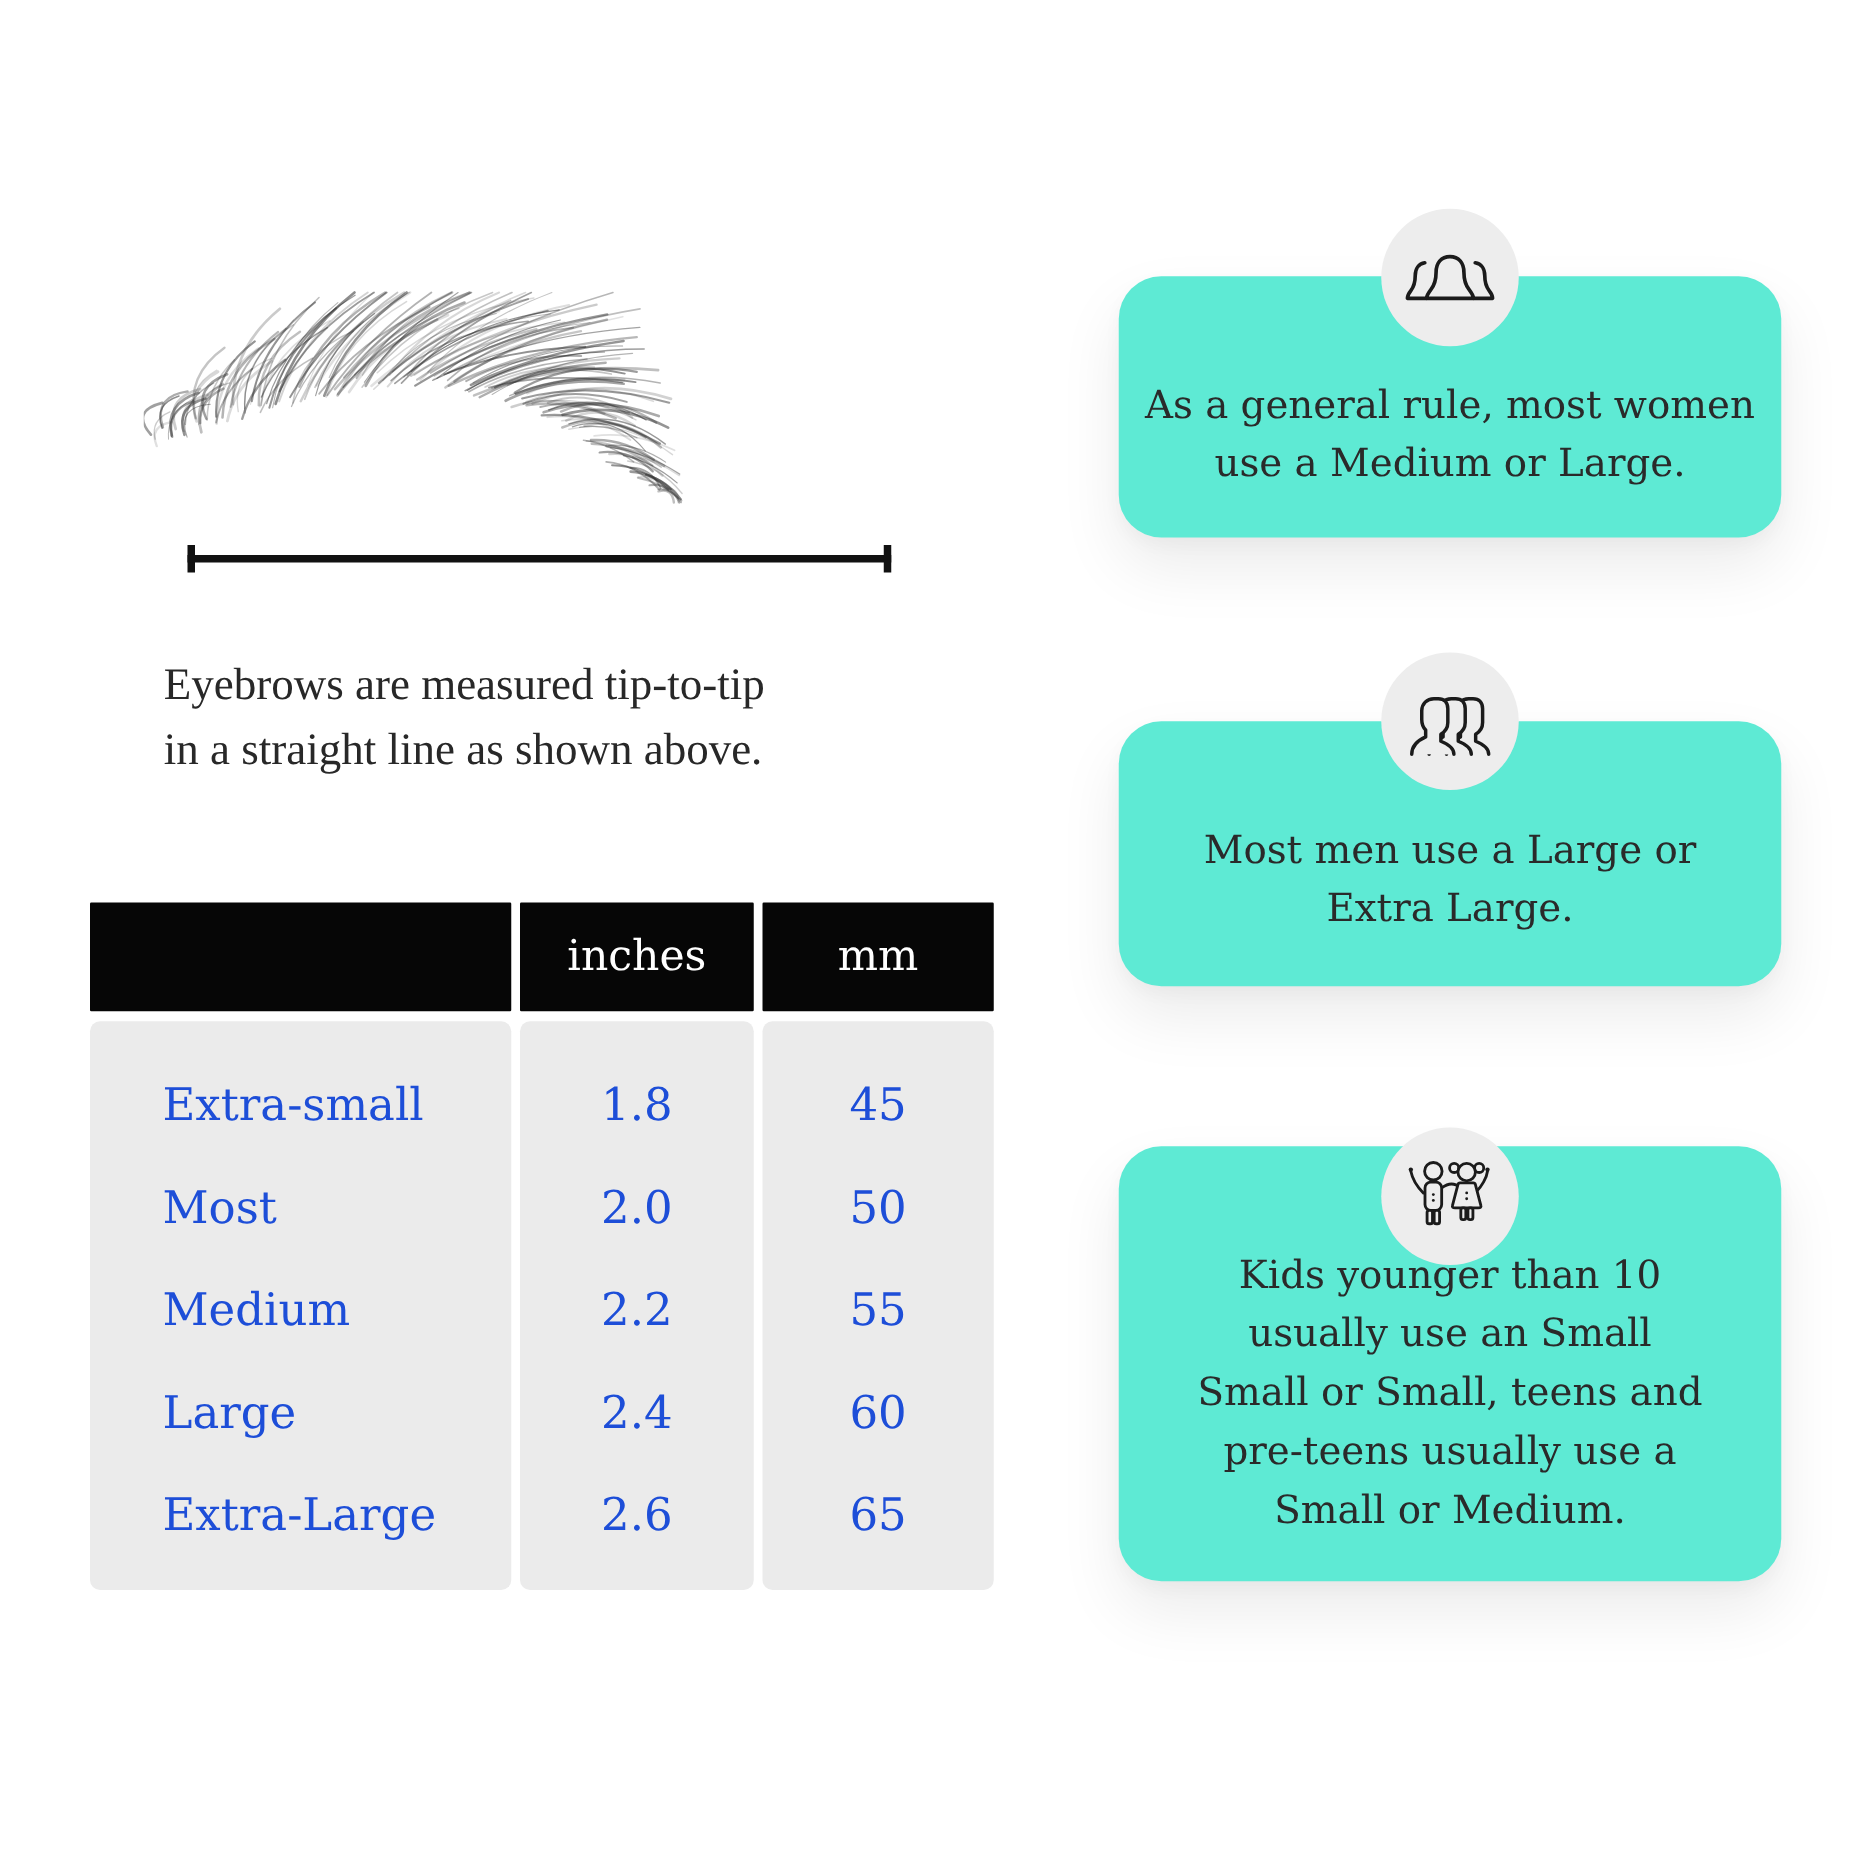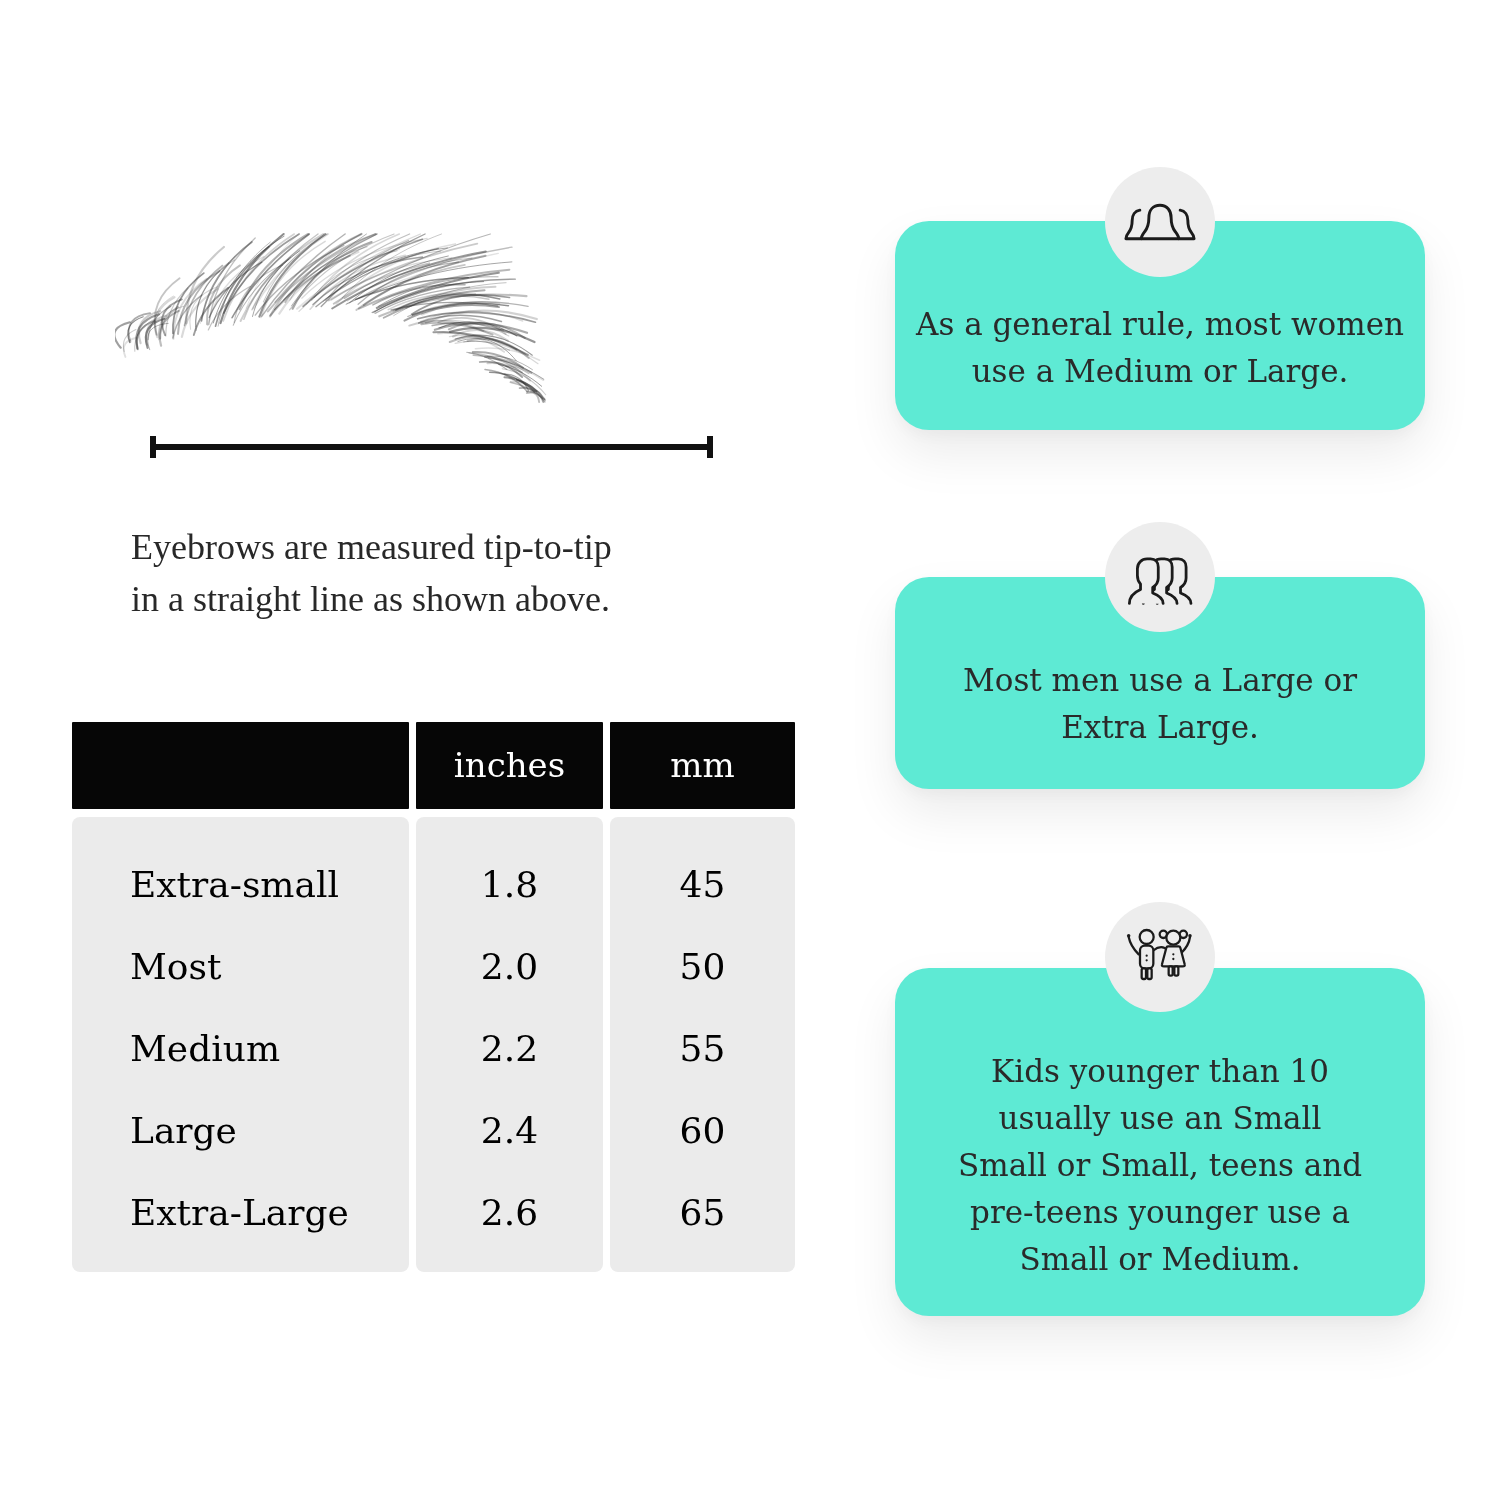"Extra-small" .cell { color: #000000 -> #1d4ed8 }
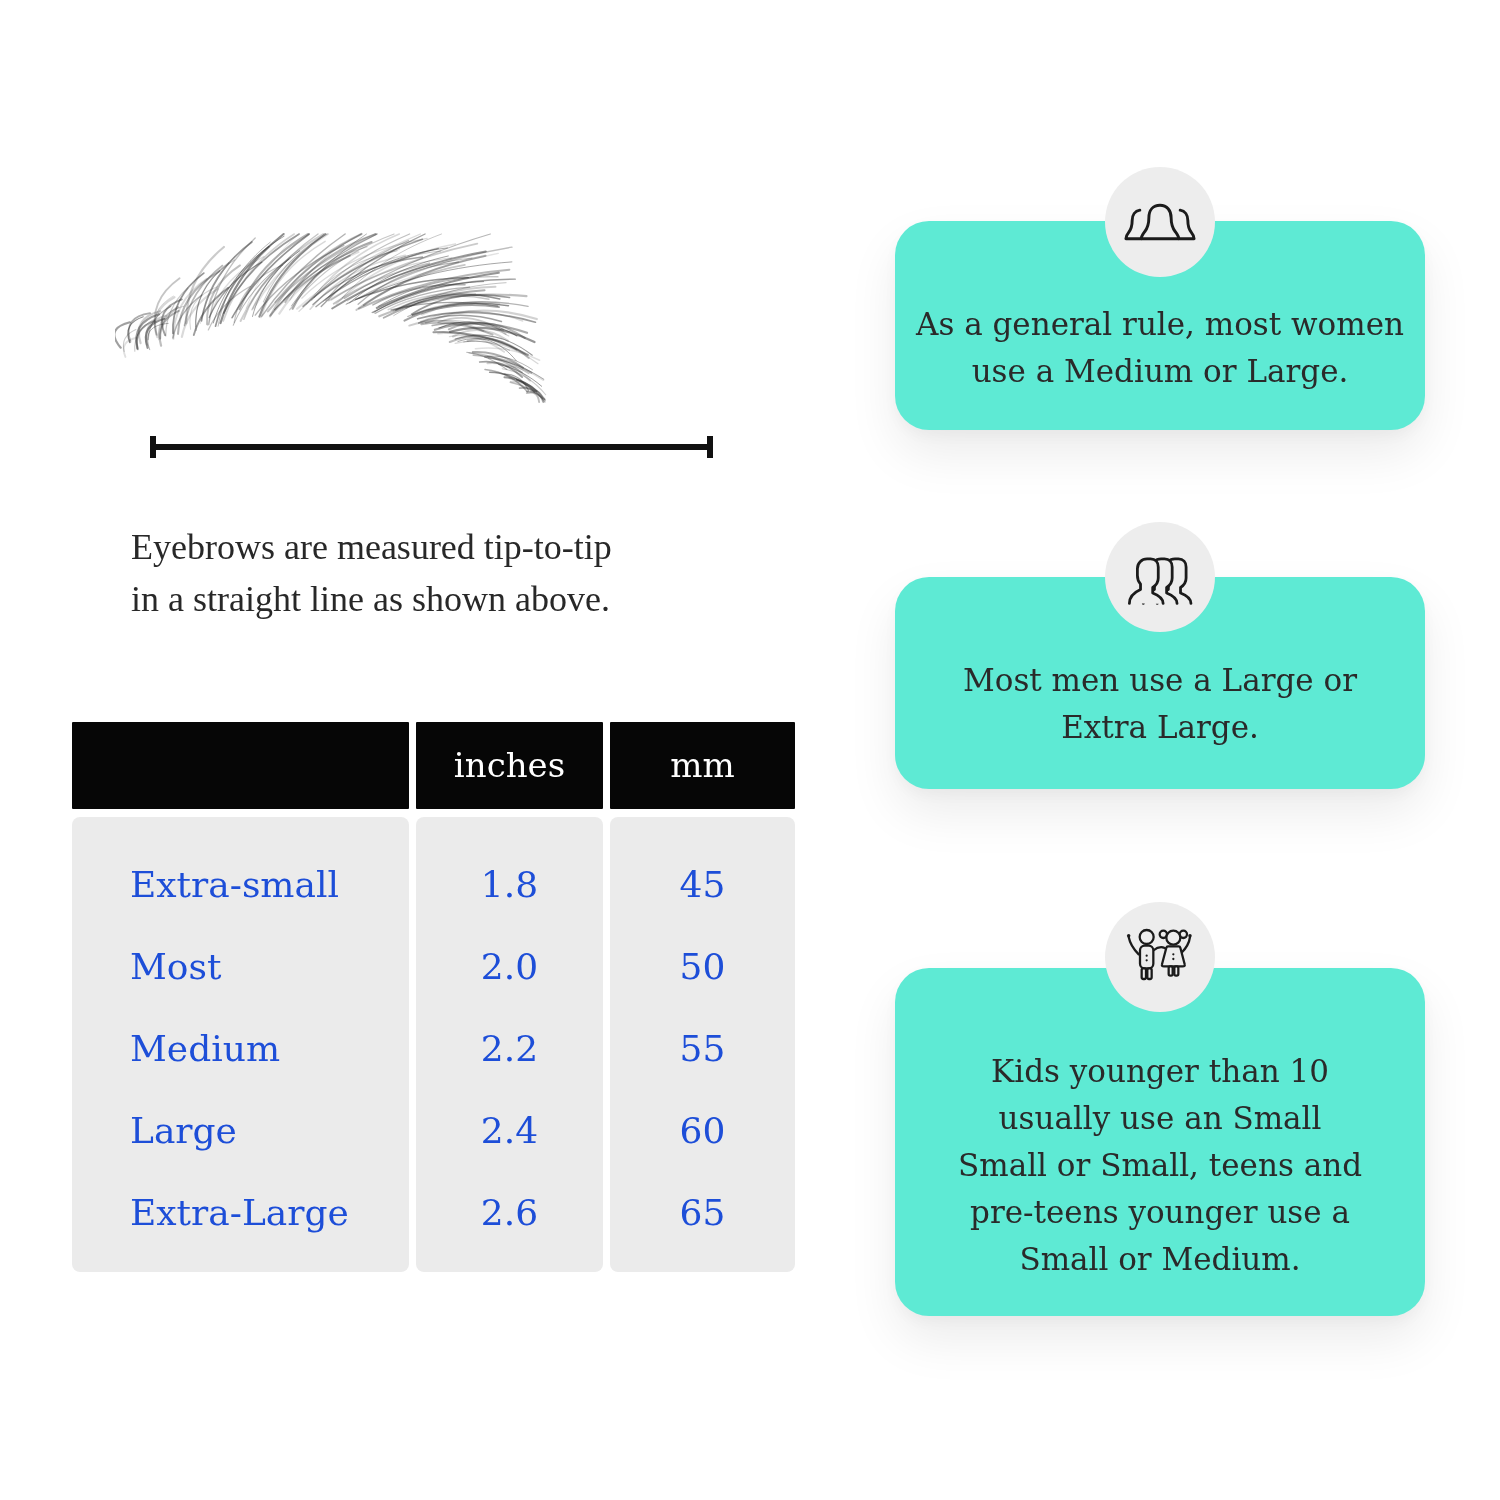"Kids younger than 10" .card3 { top: 968px -> 917px }
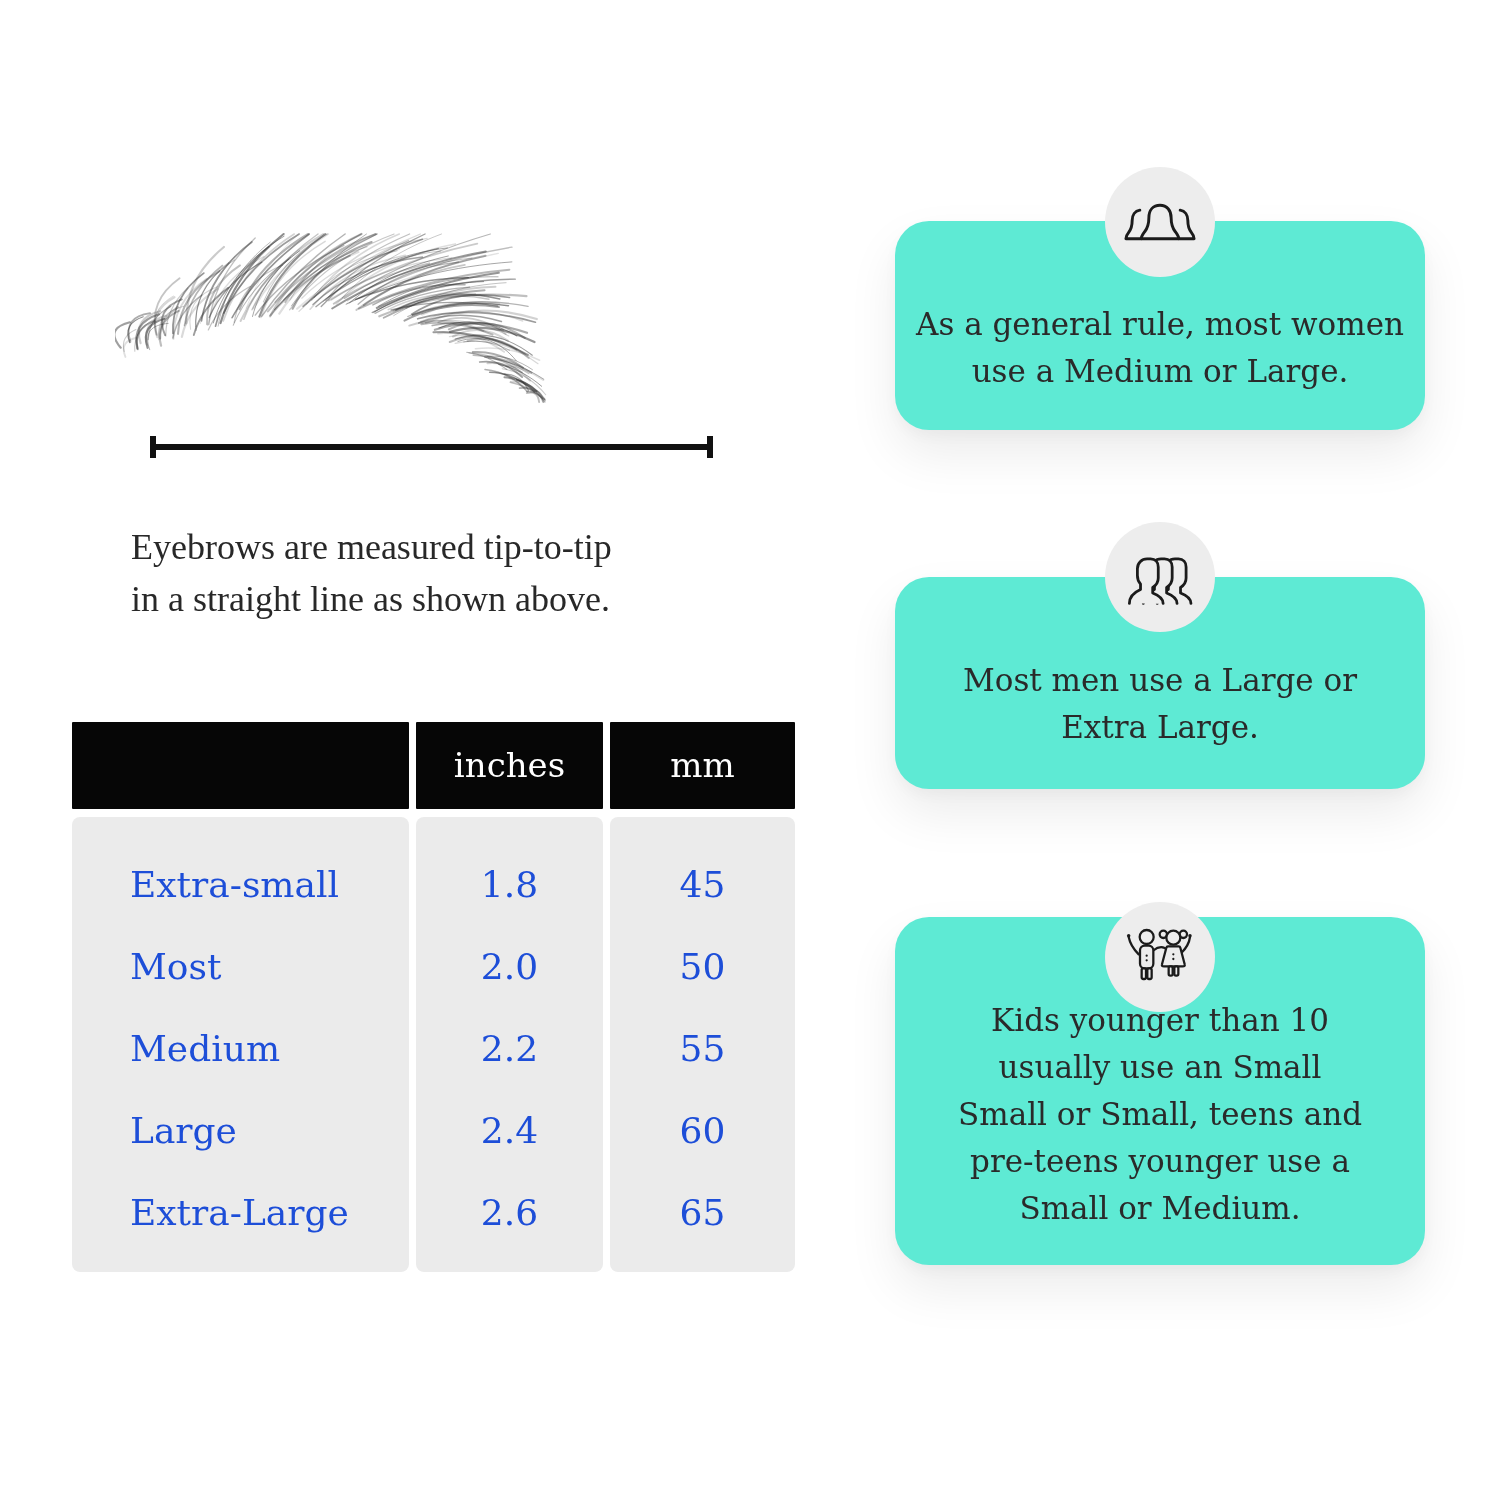"pre-teens younger use a" div { text: younger -> usually }
